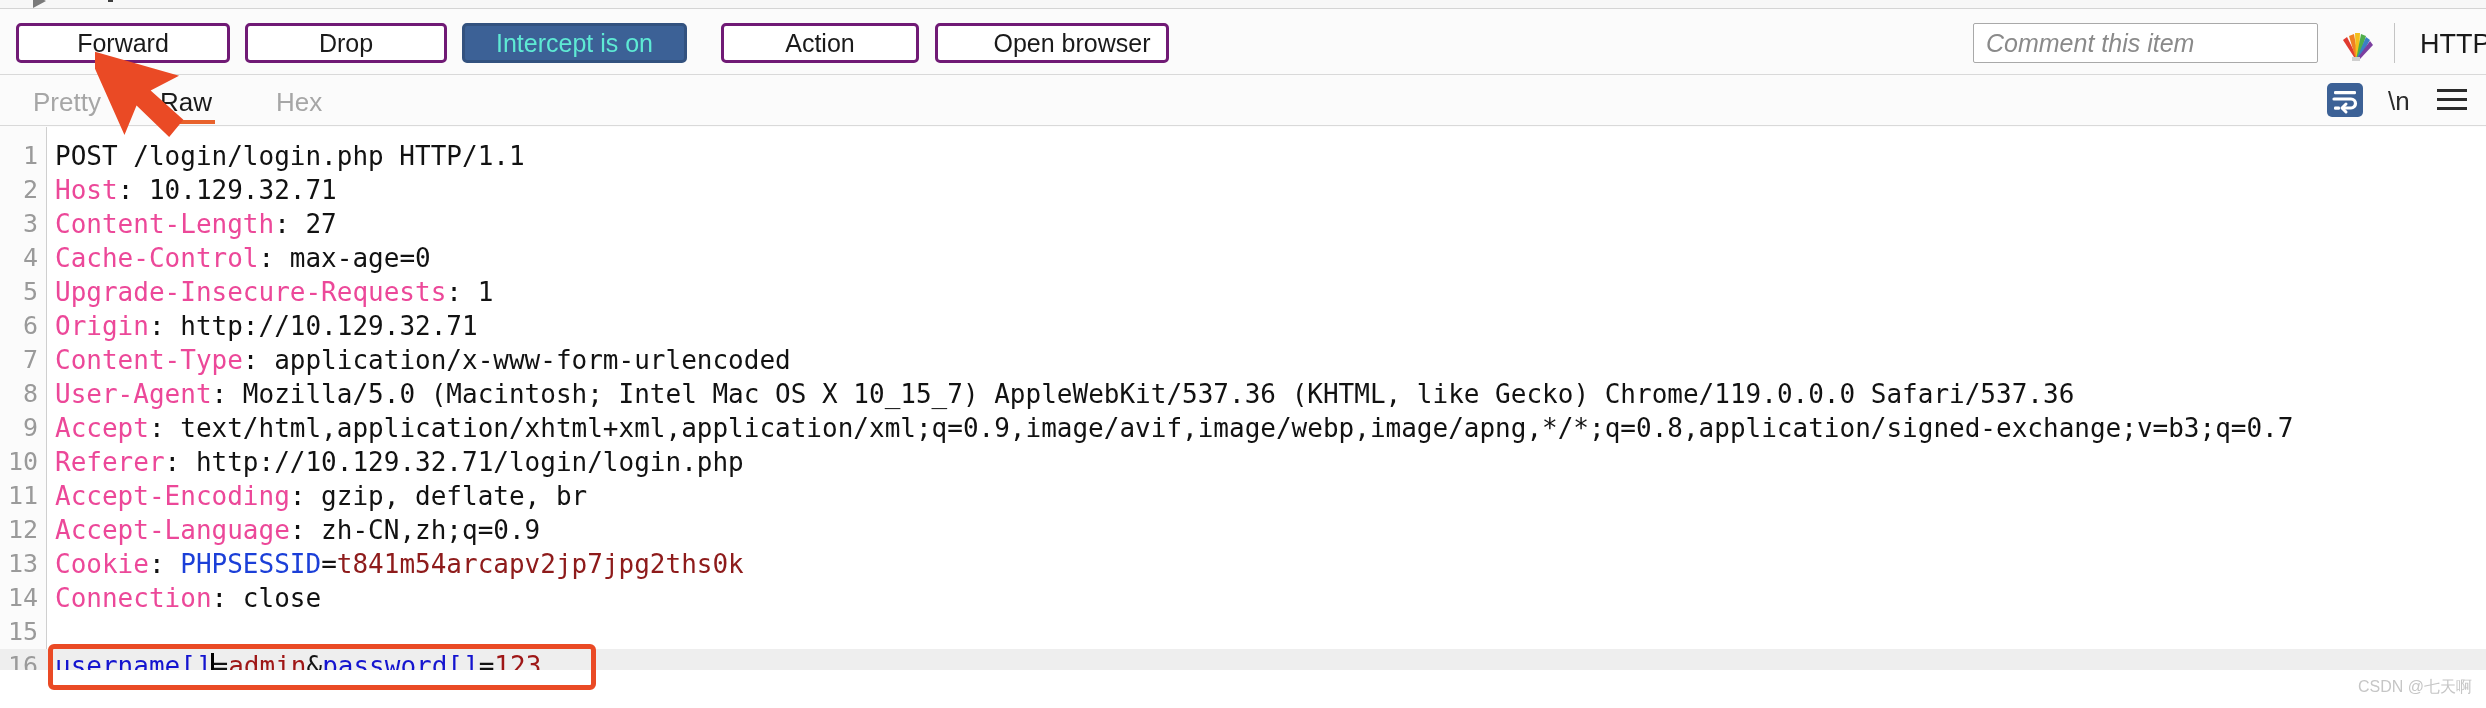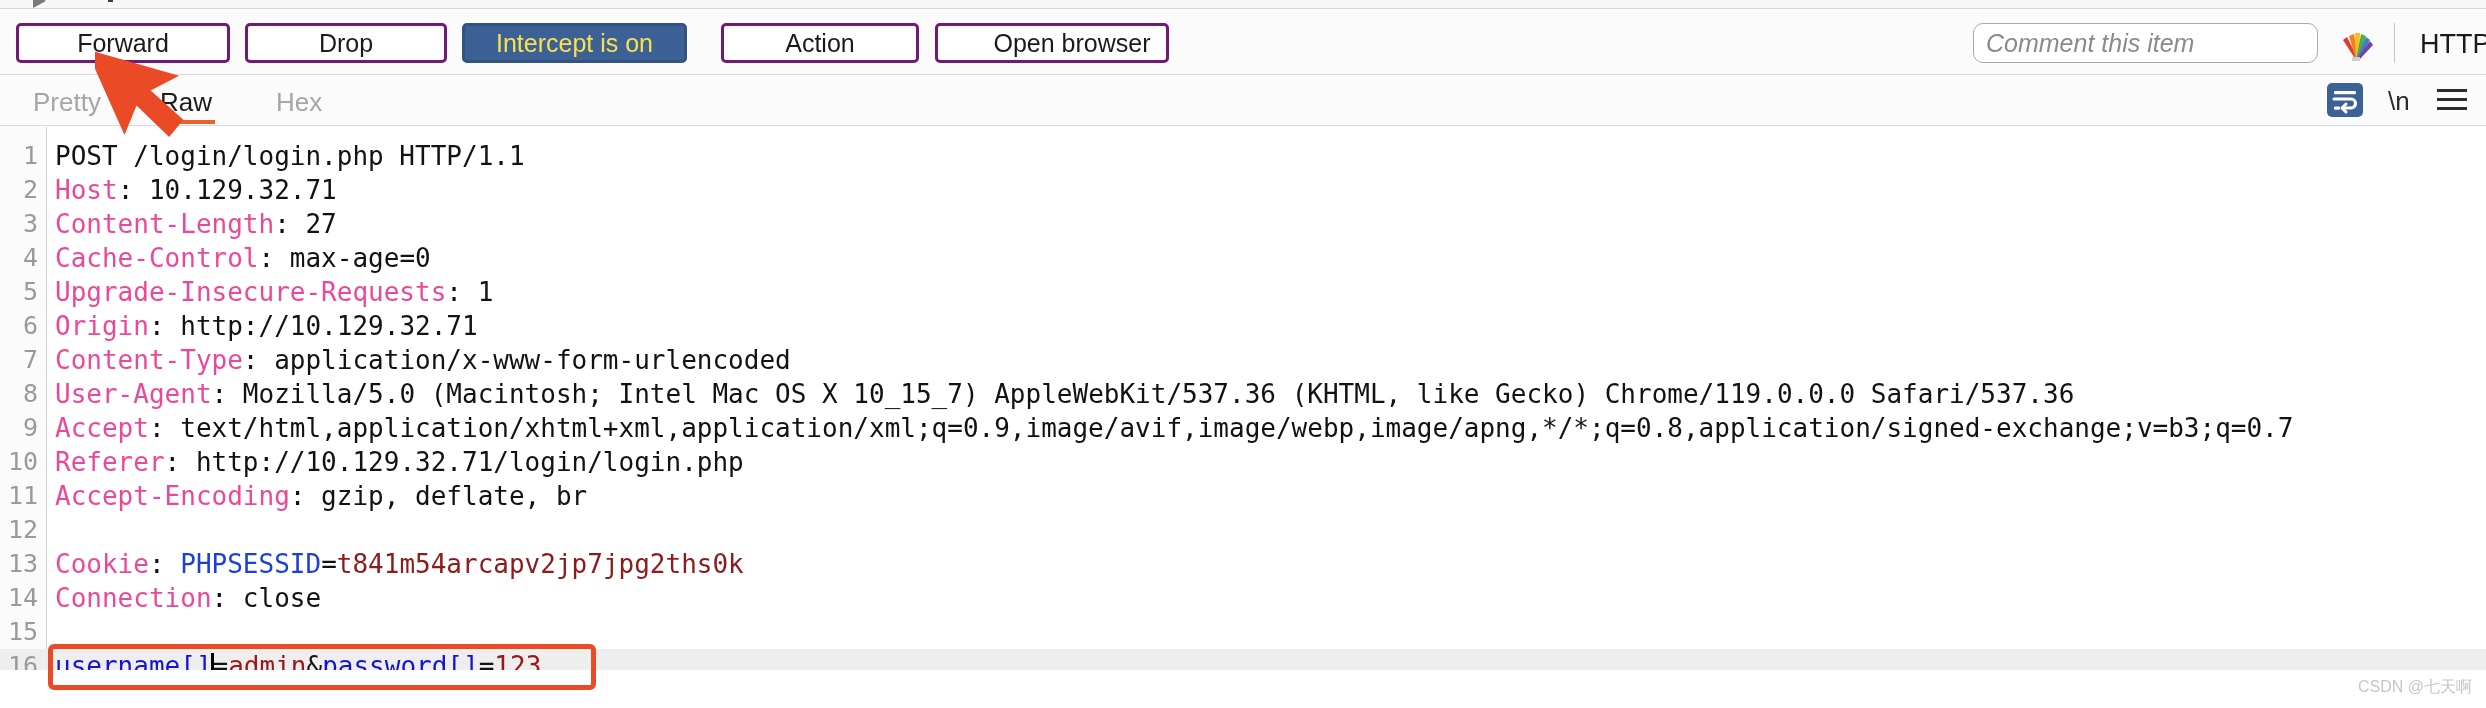"Intercept is on" .btn-intercept { color: #fde047 -> #5eead4 }
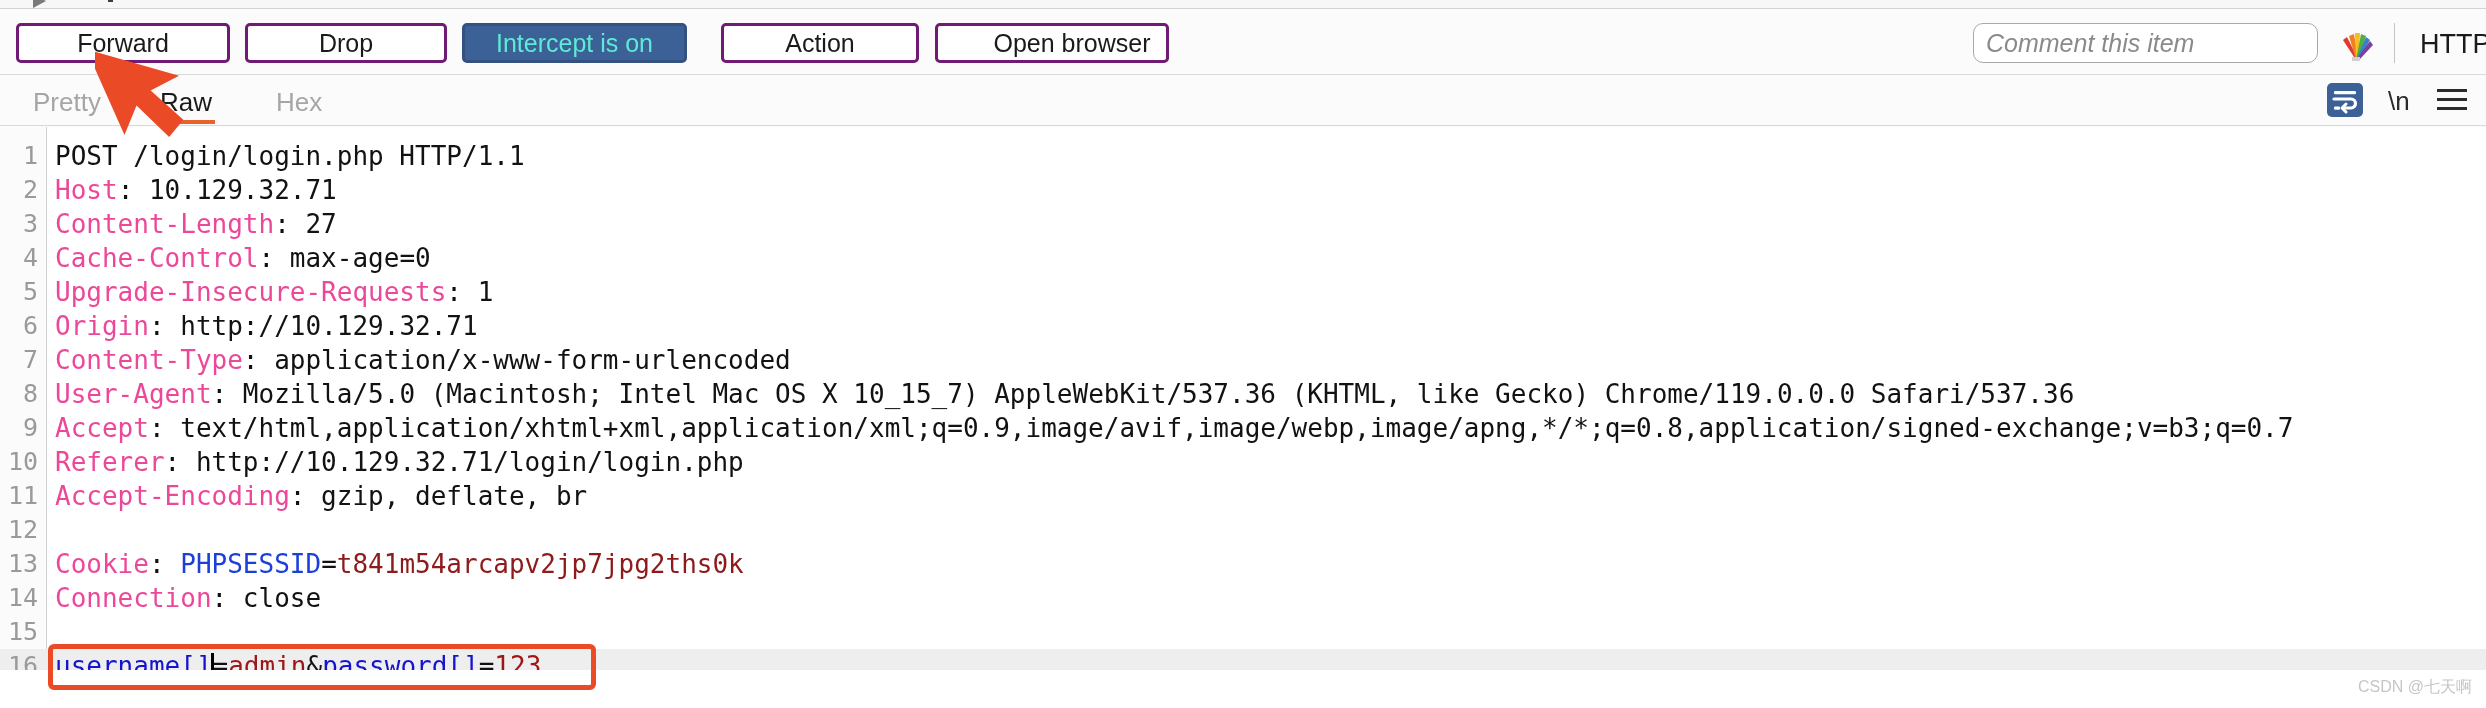"Comment this item" .comment-input { border-radius: 10px -> 2px }
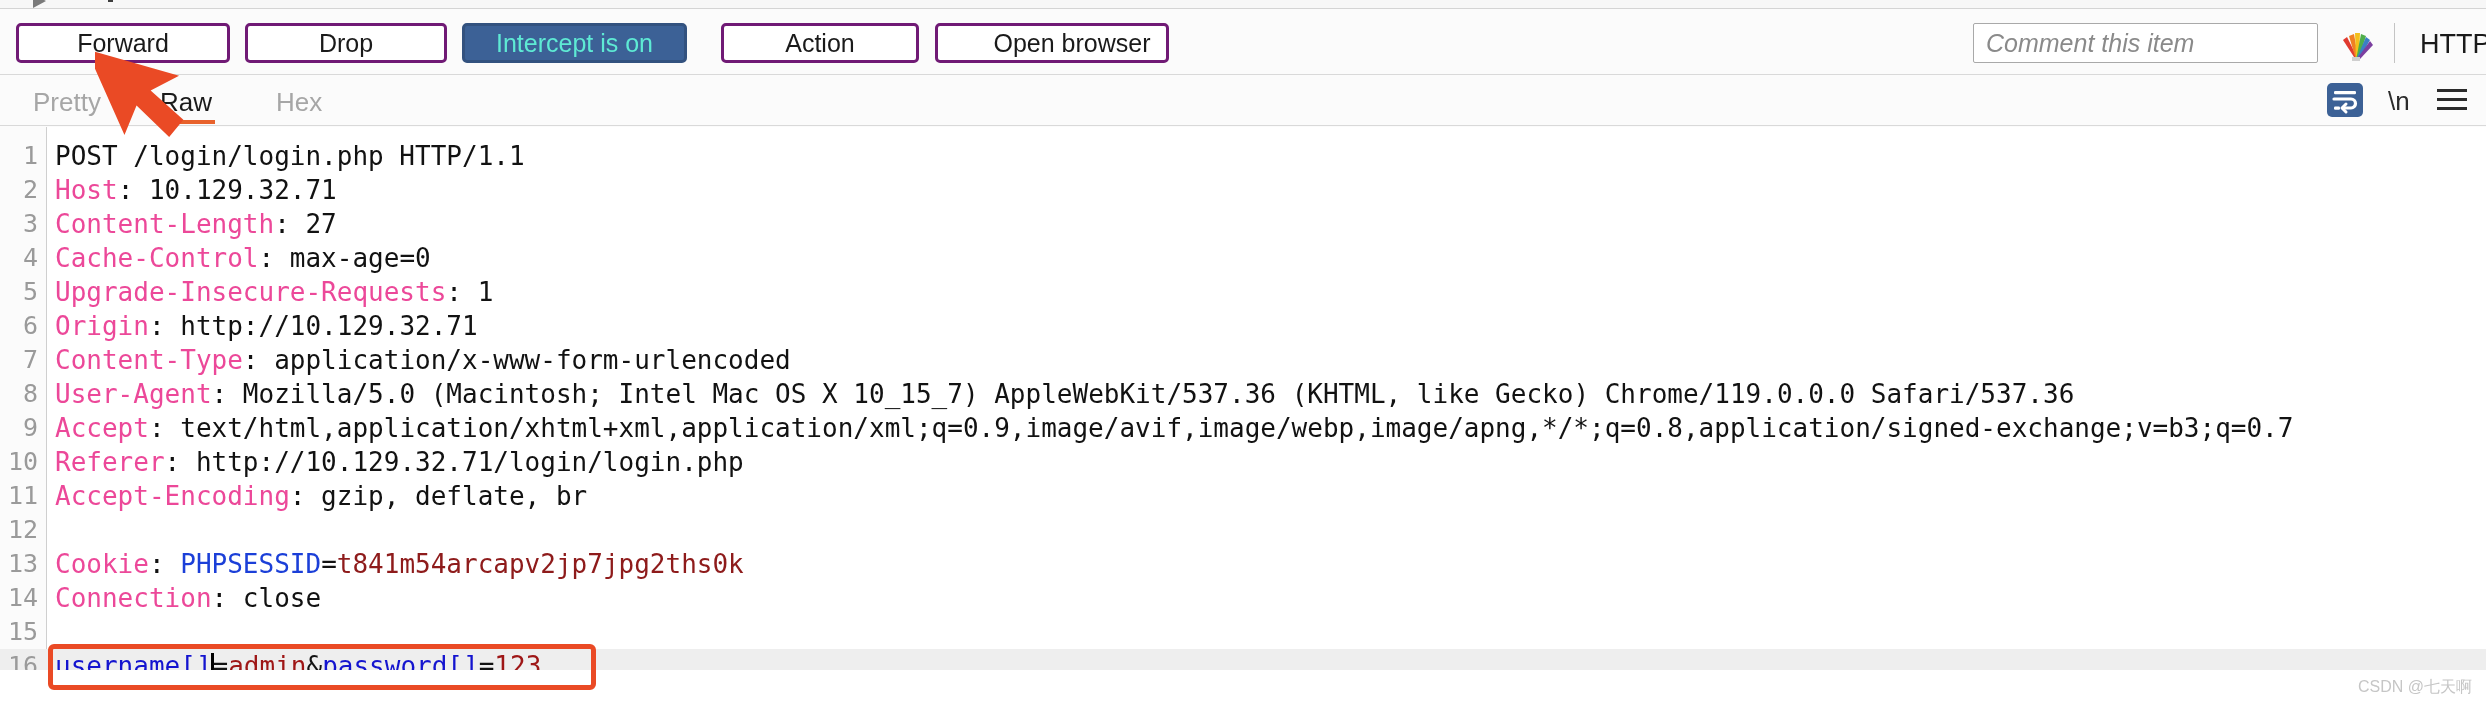"Accept-Language: zh-CN,zh;q=0.9" span.ltext { html: none -> <span><span>Accept-Language</span><span>: zh-CN,zh;q=0.9</span></span> }
